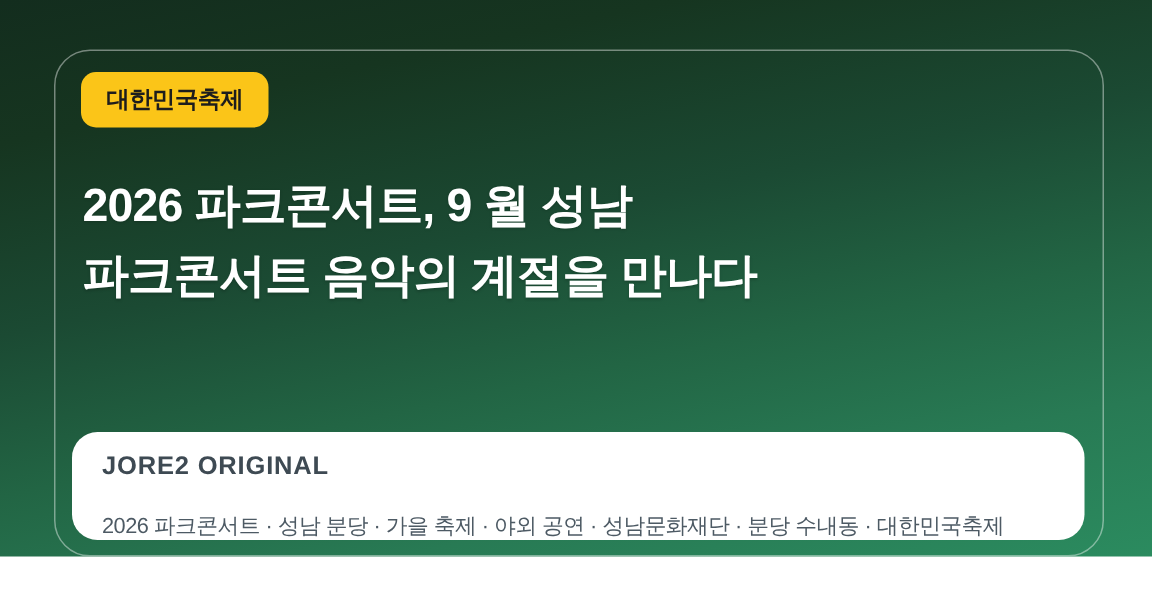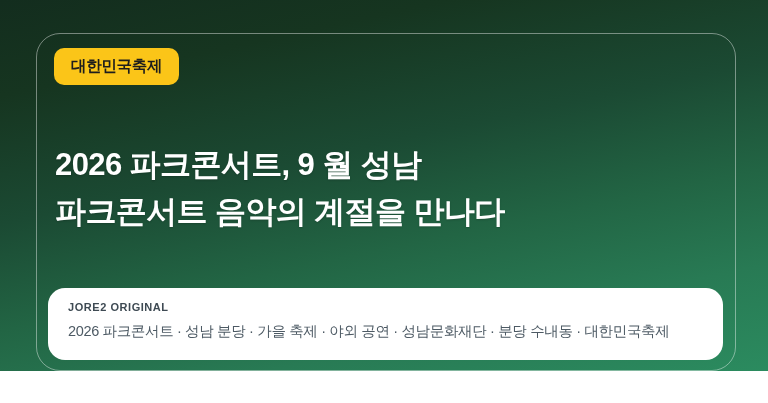"2026 파크콘서트, 9 월 성남" #headline { margin-top: 28px -> none }
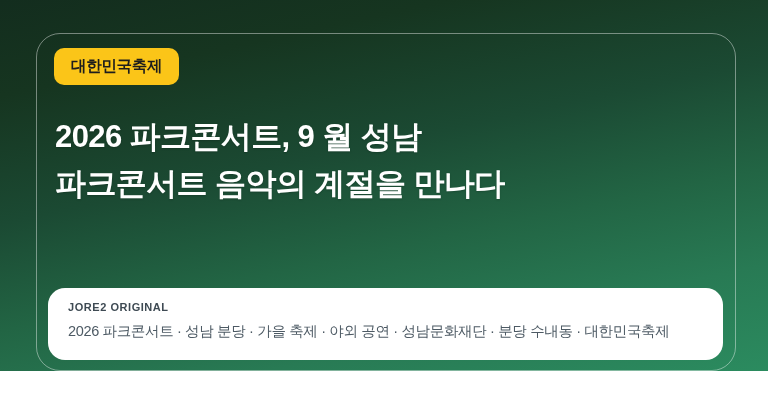"JORE2 ORIGINAL" #brandline { font-size: 11px -> 17px }
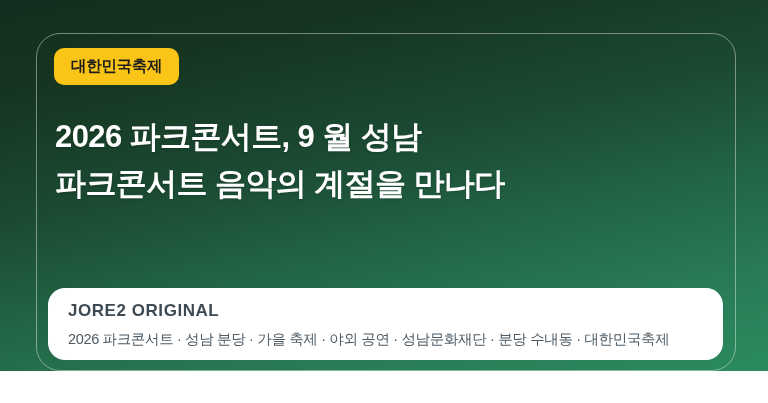"2026 파크콘서트 · 성남 분당" #keywords { margin-top: 9px -> 20px }
